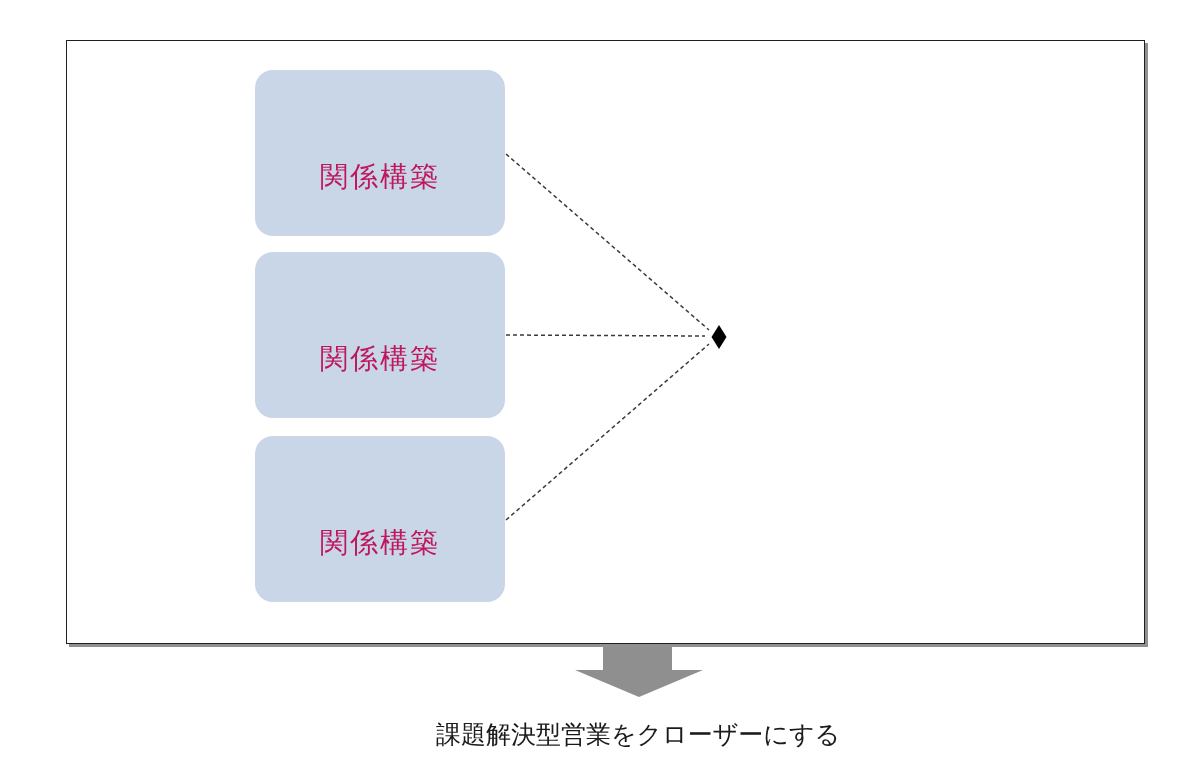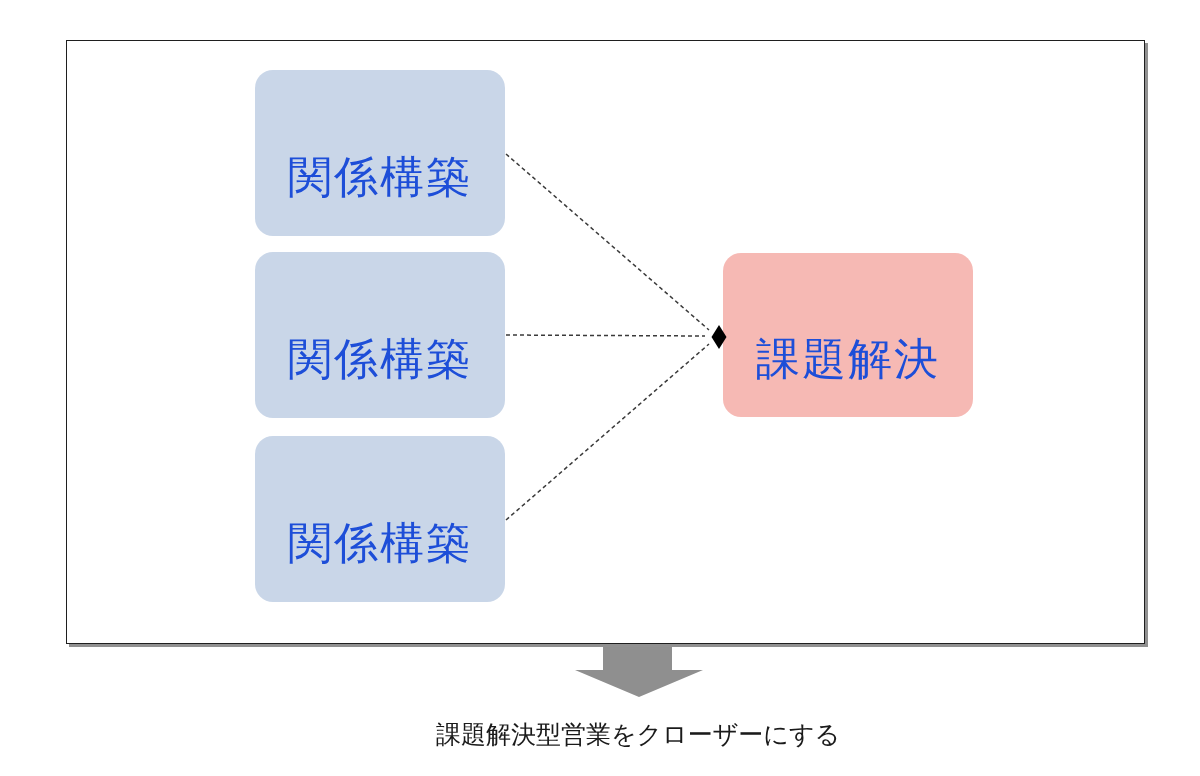"関係構築" .node-label { color: #1d4ed8 -> #be185d; font-size: 44px -> 28px }
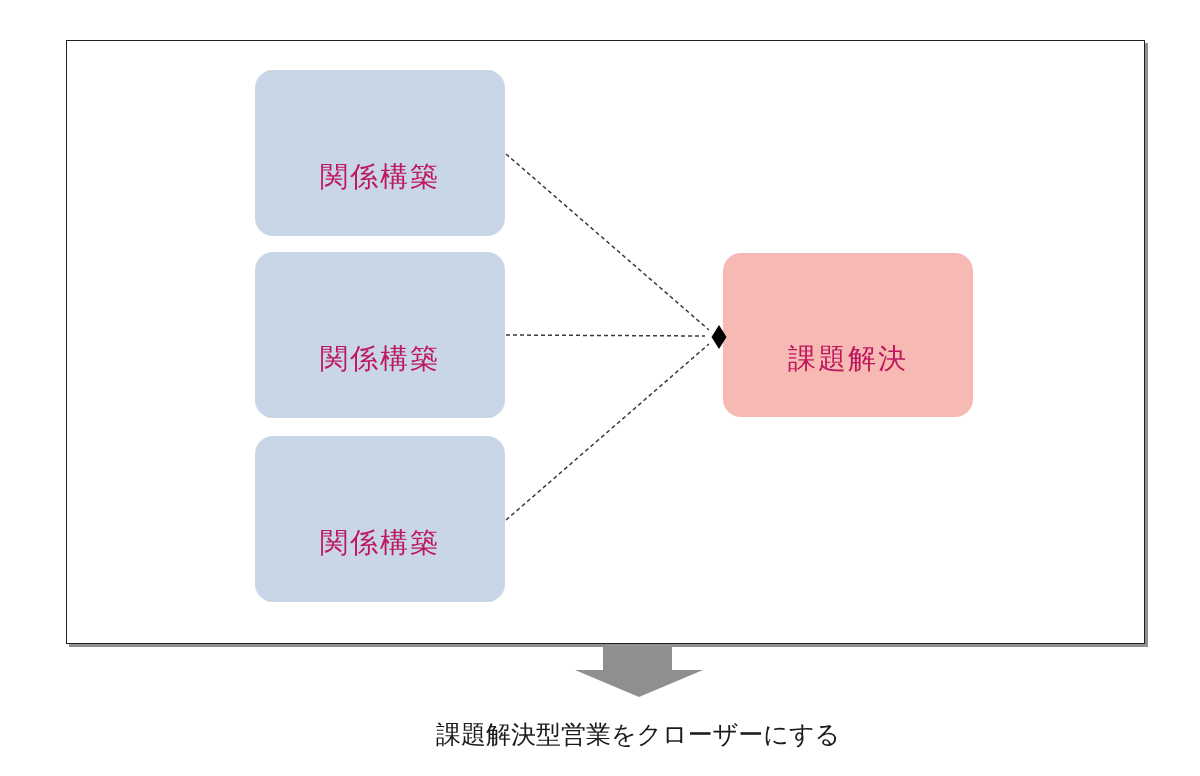"課題解決" div.node { html: <div> <span>課題解決</span> </div> -> none }
